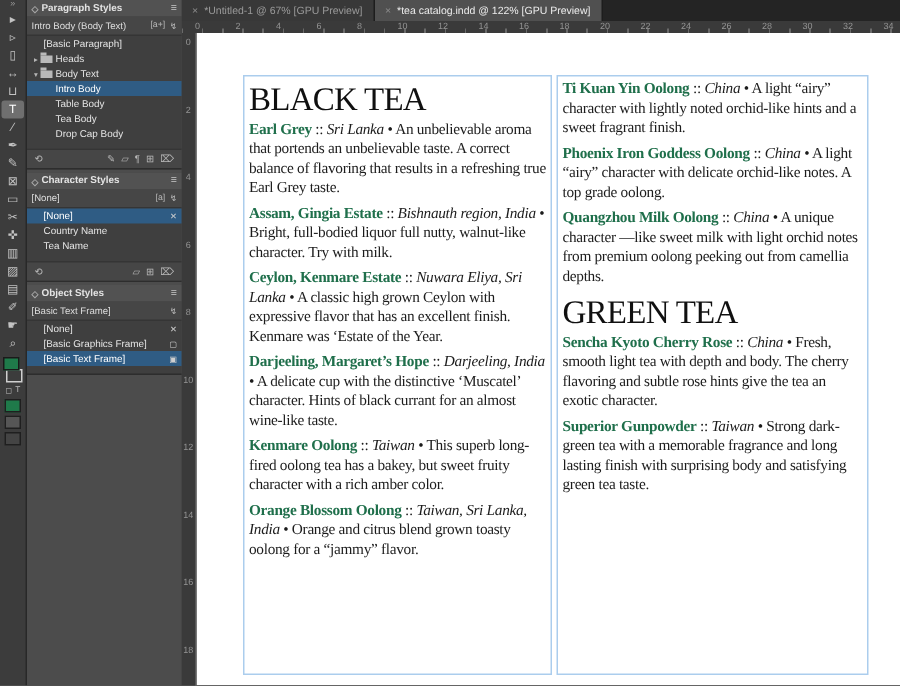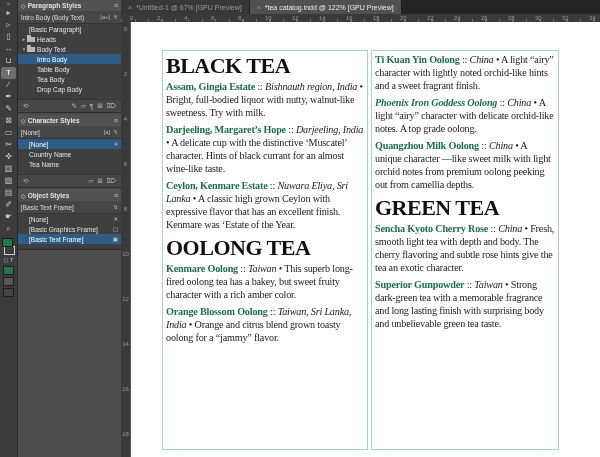"BLACK TEA" .section-heading { font-weight: bold -> normal }
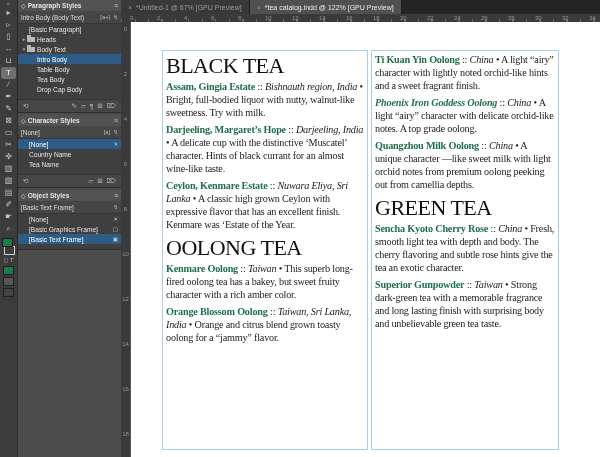"Ti Kuan Yin Oolong ::" #frame-right { width: 188px -> 208px }
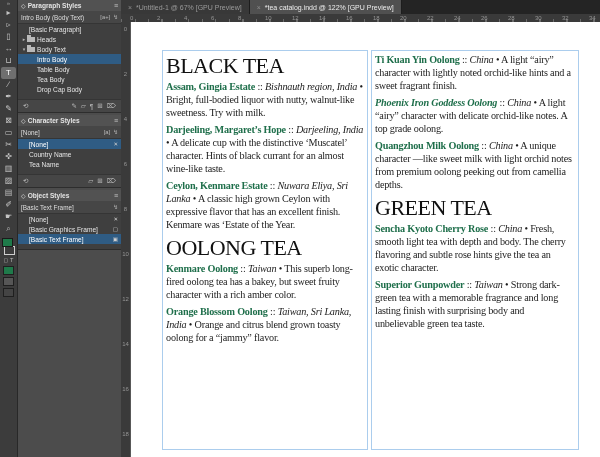"Earl Grey :: Sri Lanka" p.entry { html: none -> <p><span>Earl Grey</span><span> :: </span><span>Sri Lanka</span><span> • </span><span>An unbelievable aroma that portends an unbelievable taste. A correct balance of flavoring that results in a refreshing true Earl Grey taste.</span></p> }
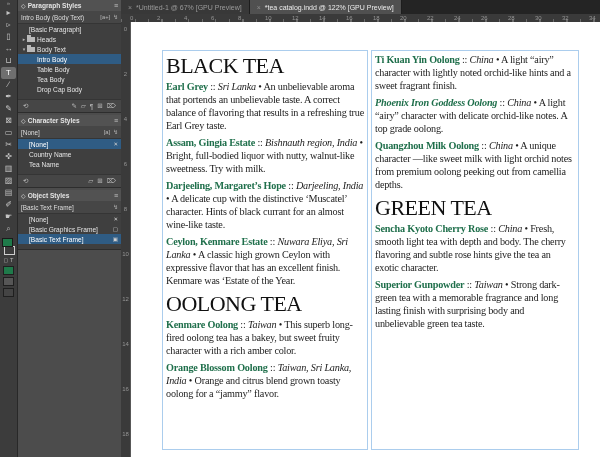"Phoenix Iron Goddess Oolong" span.tea-name { font-style: italic -> none }
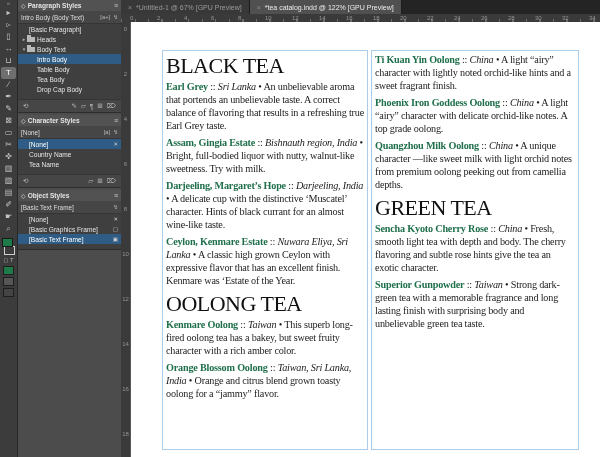"Bright, full-bodied liquor with nutty," span { text: with nutty, walnut-like sweetness -> full nutty, walnut-like character }
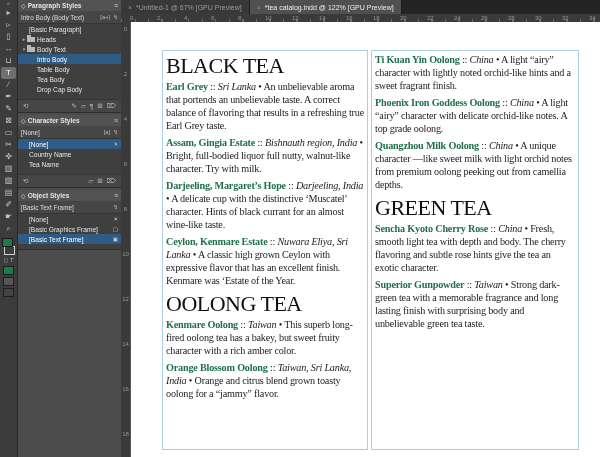"Darjeeling, Margaret’s Hope ::" p.entry { order: before "Ceylon, Kenmare Estate :: Nuwara" -> after "Ceylon, Kenmare Estate :: Nuwara" }
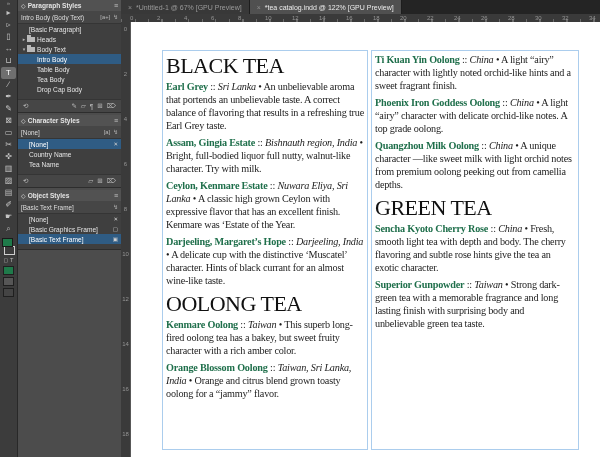"Strong dark-green tea with a" span { text: unbelievable -> satisfying }
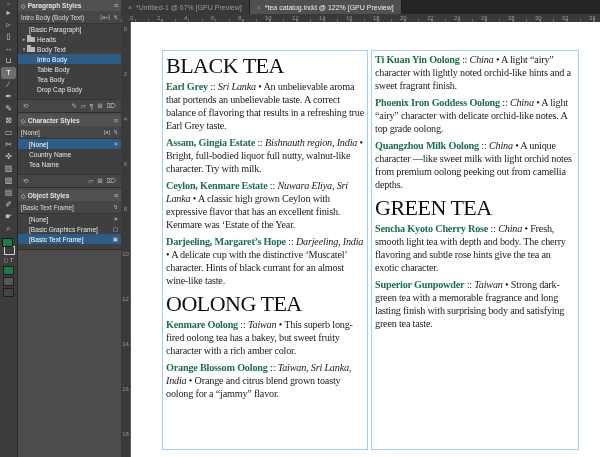"OOLONG TEA" h2.section-heading { html: <h2>OOLONG TEA</h2> -> none }
